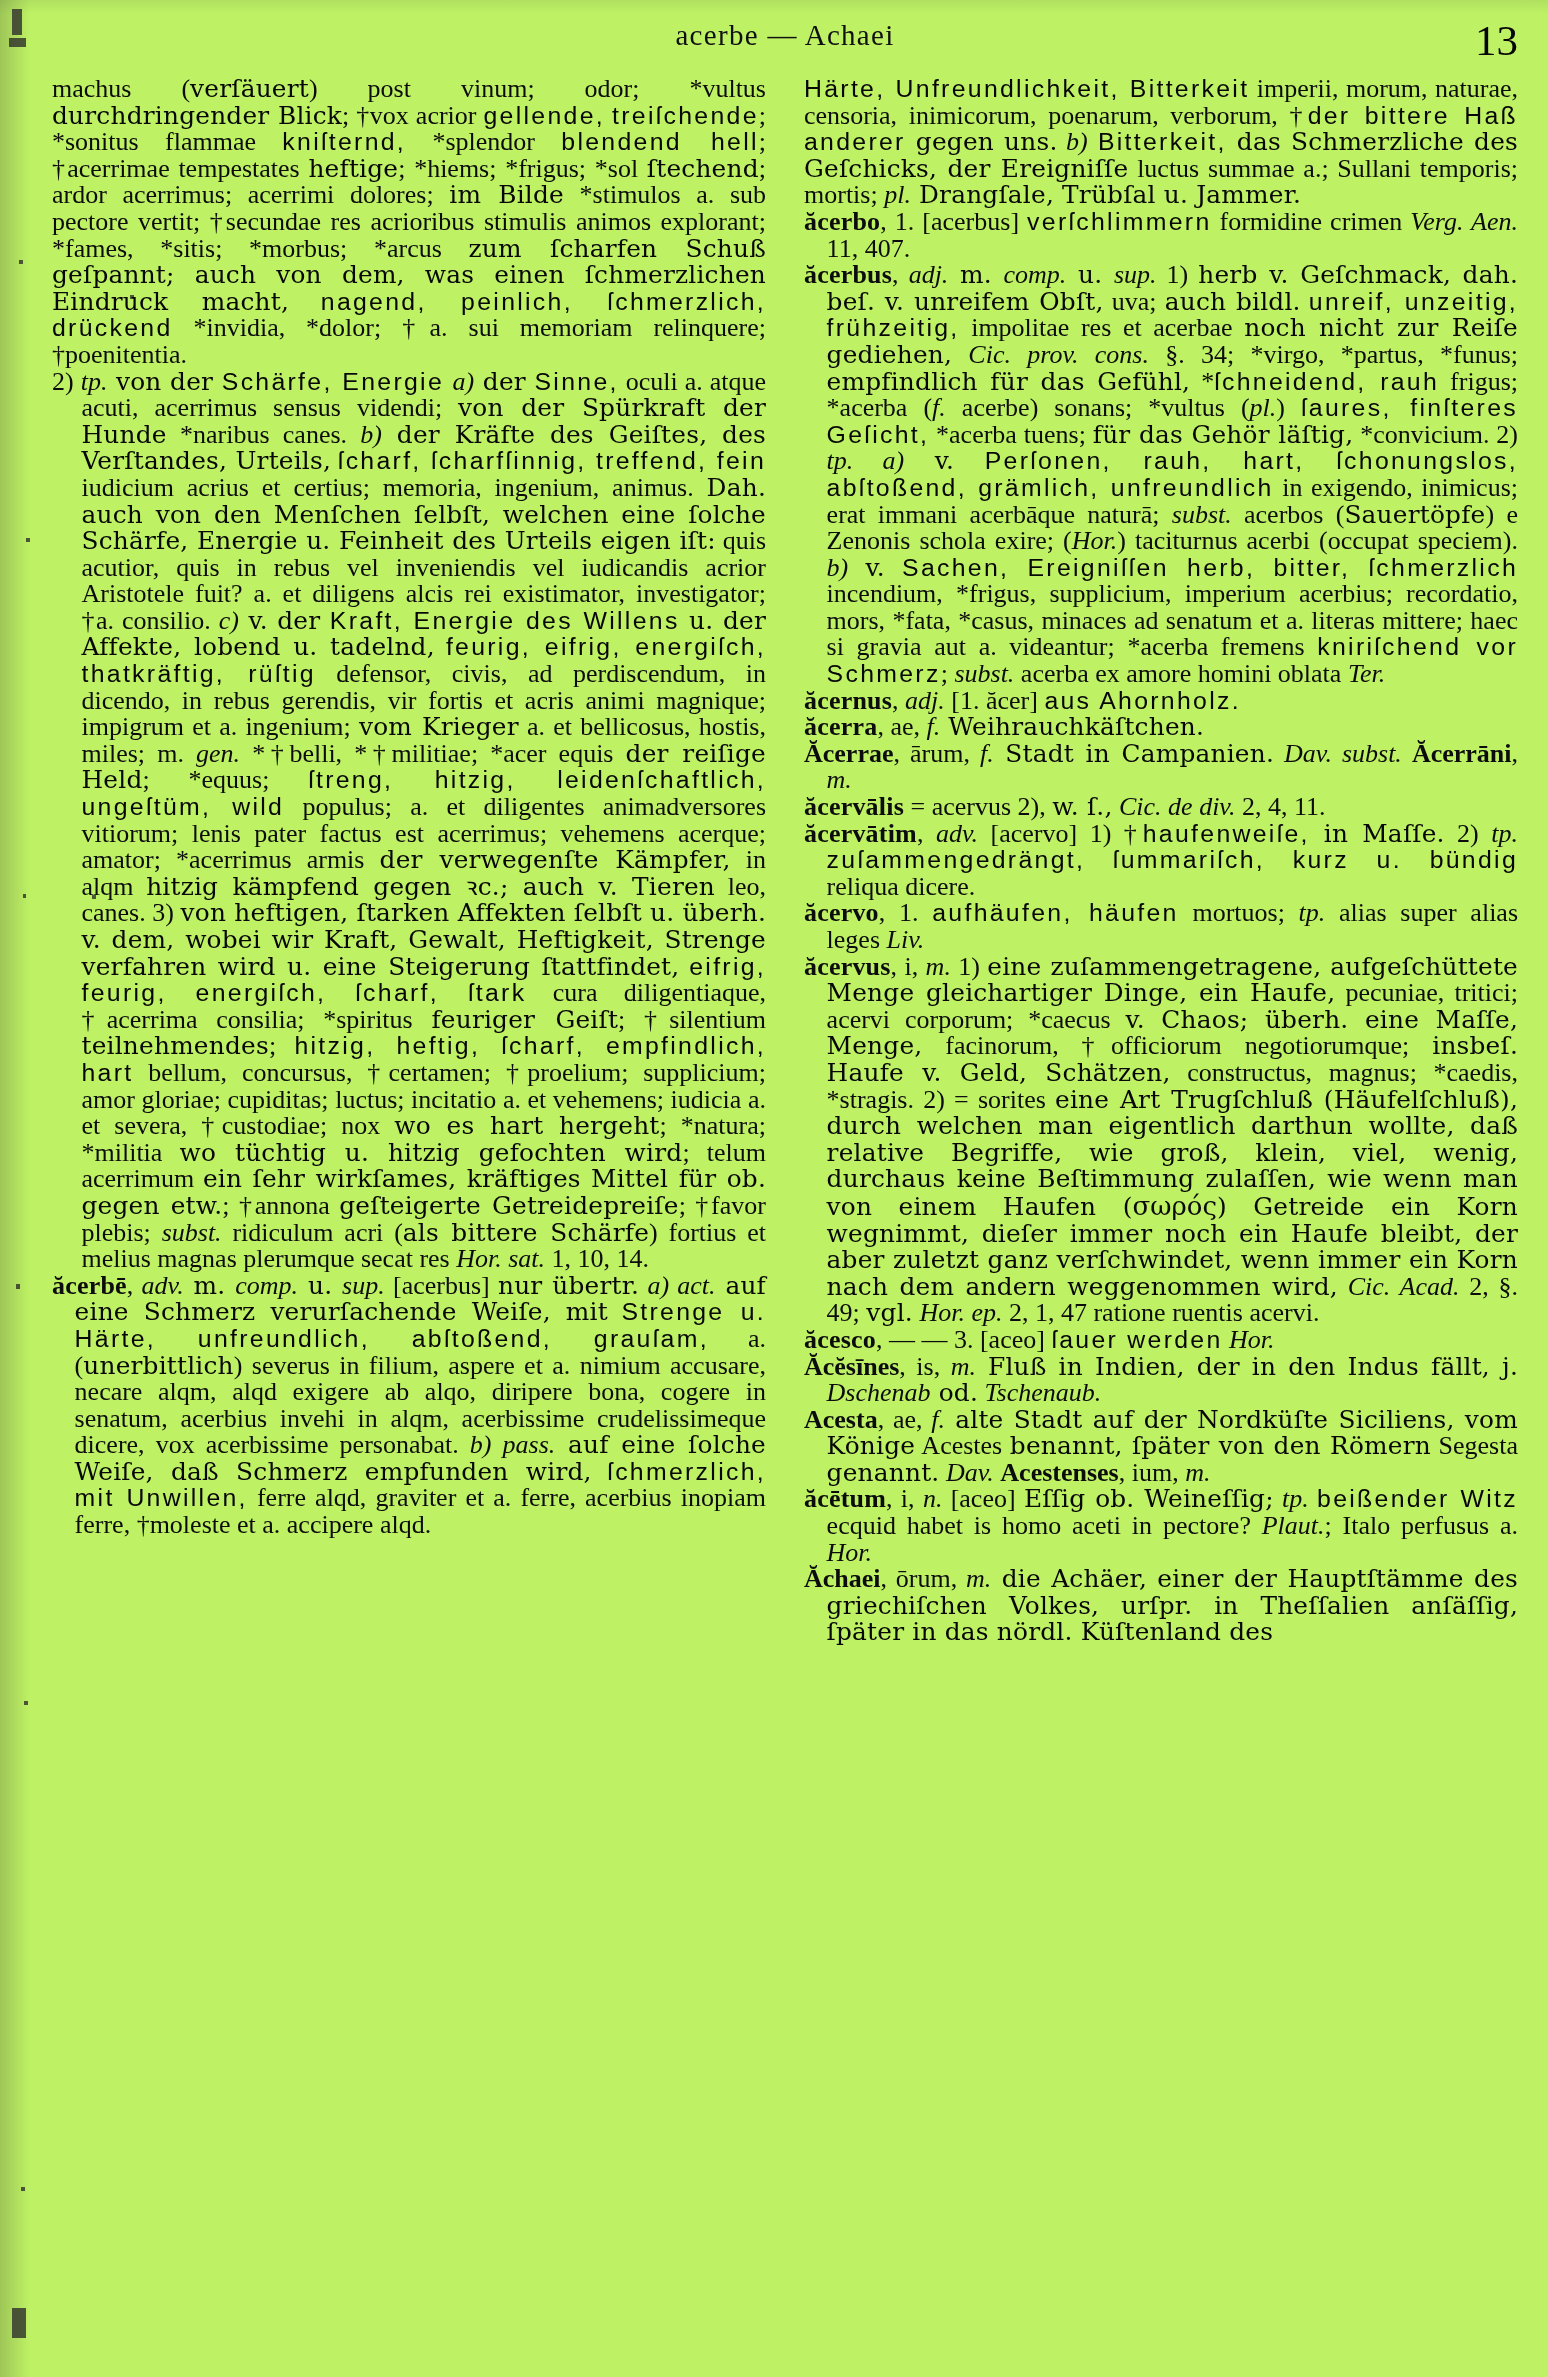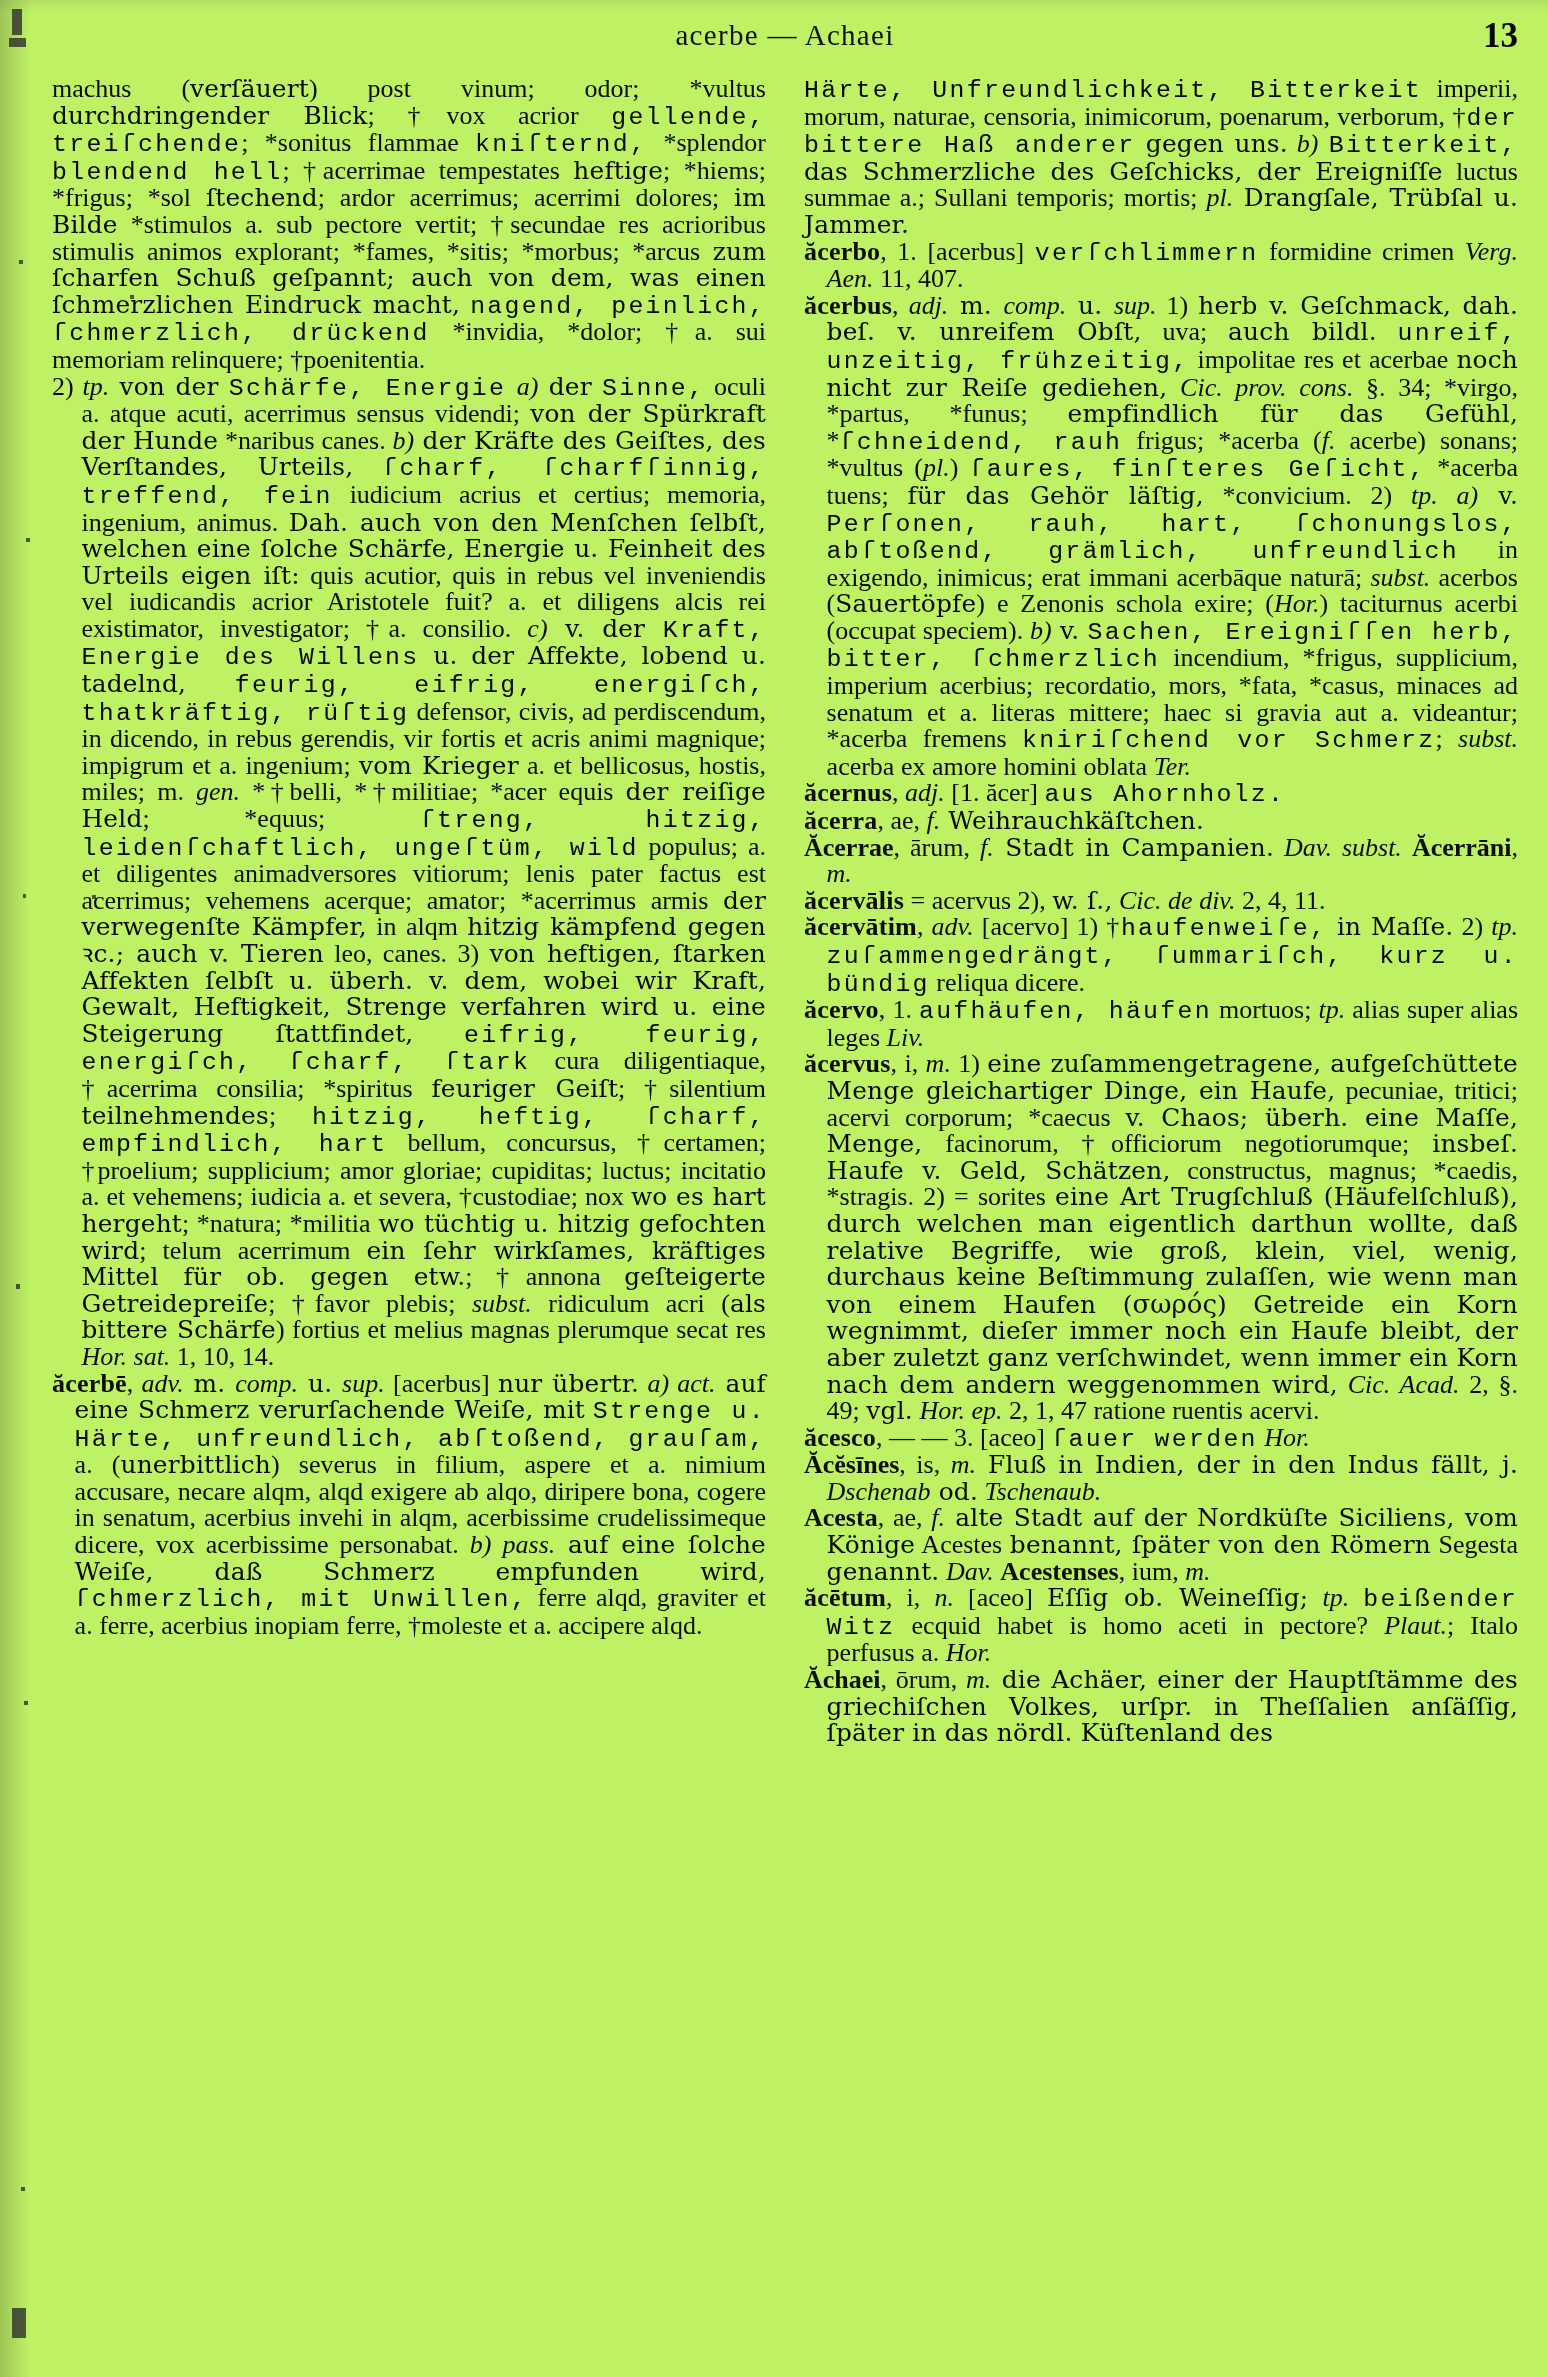"13" #runhead .folio { font-size: 35px -> 43px; font-weight: bold -> normal }
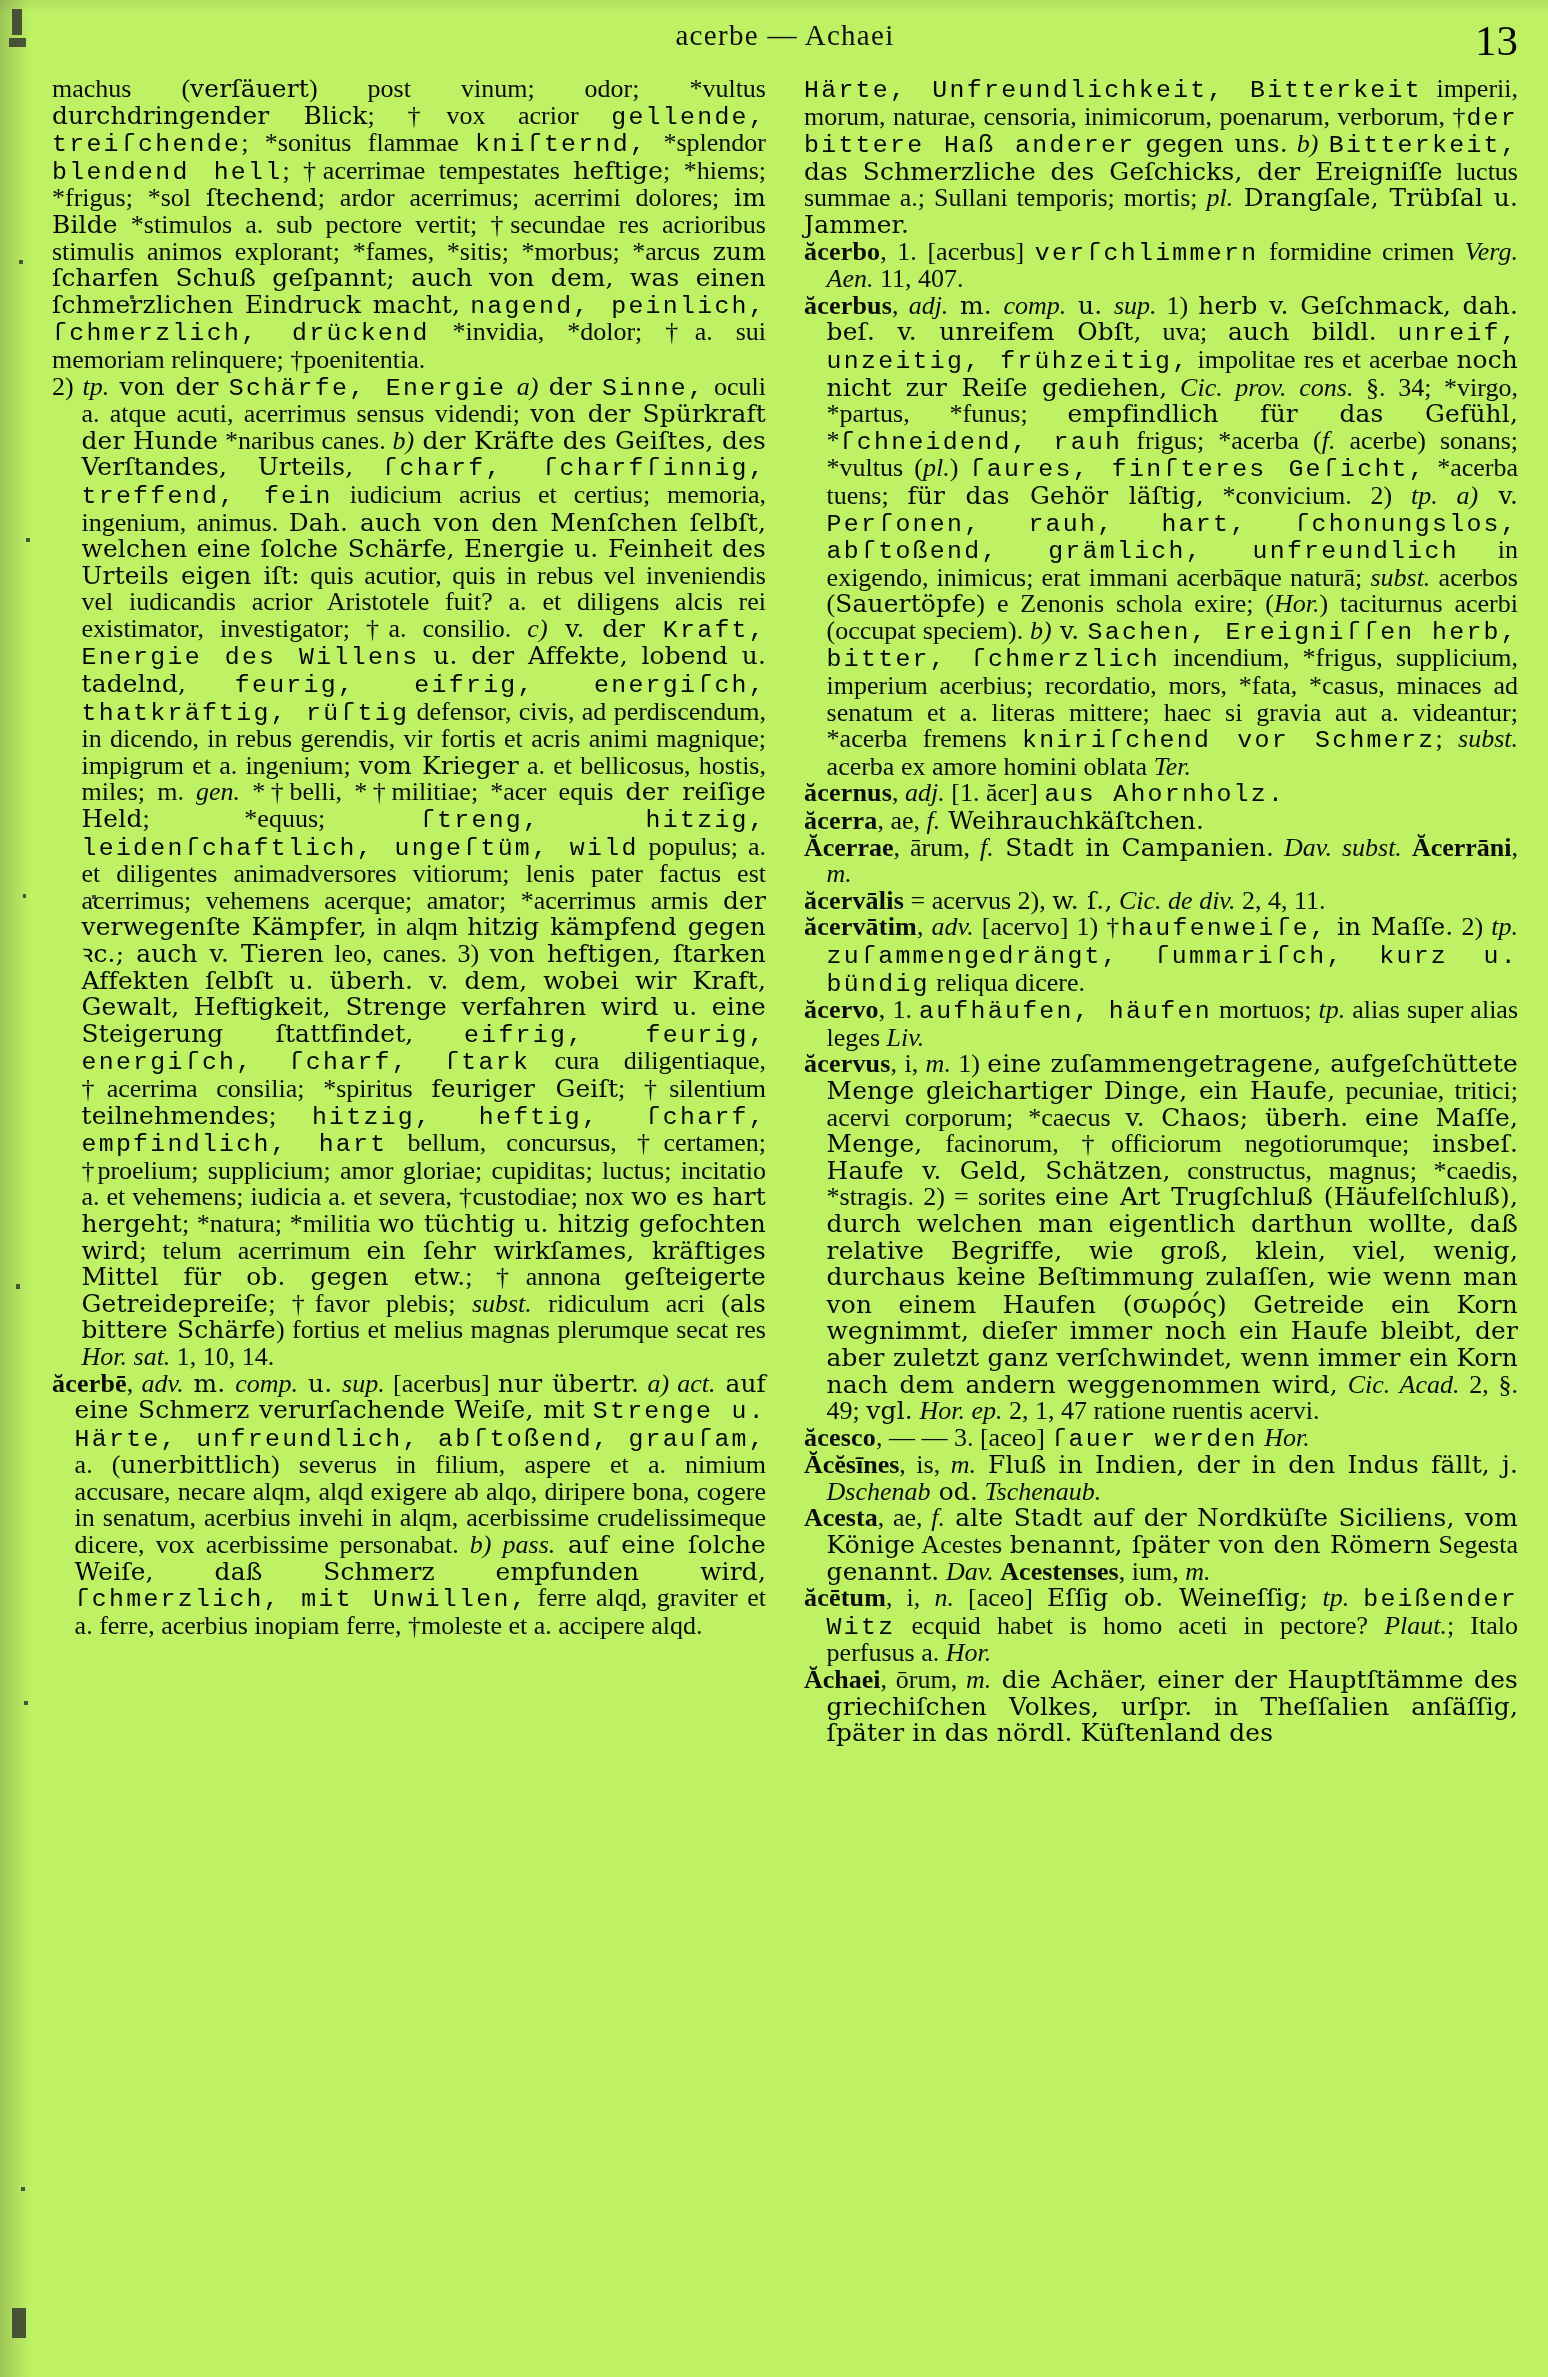"Härte, Unfreundlichkeit, Bitterkeit" .sp { font-family: Liberation Mono, monospace -> Liberation Sans, sans-serif }
